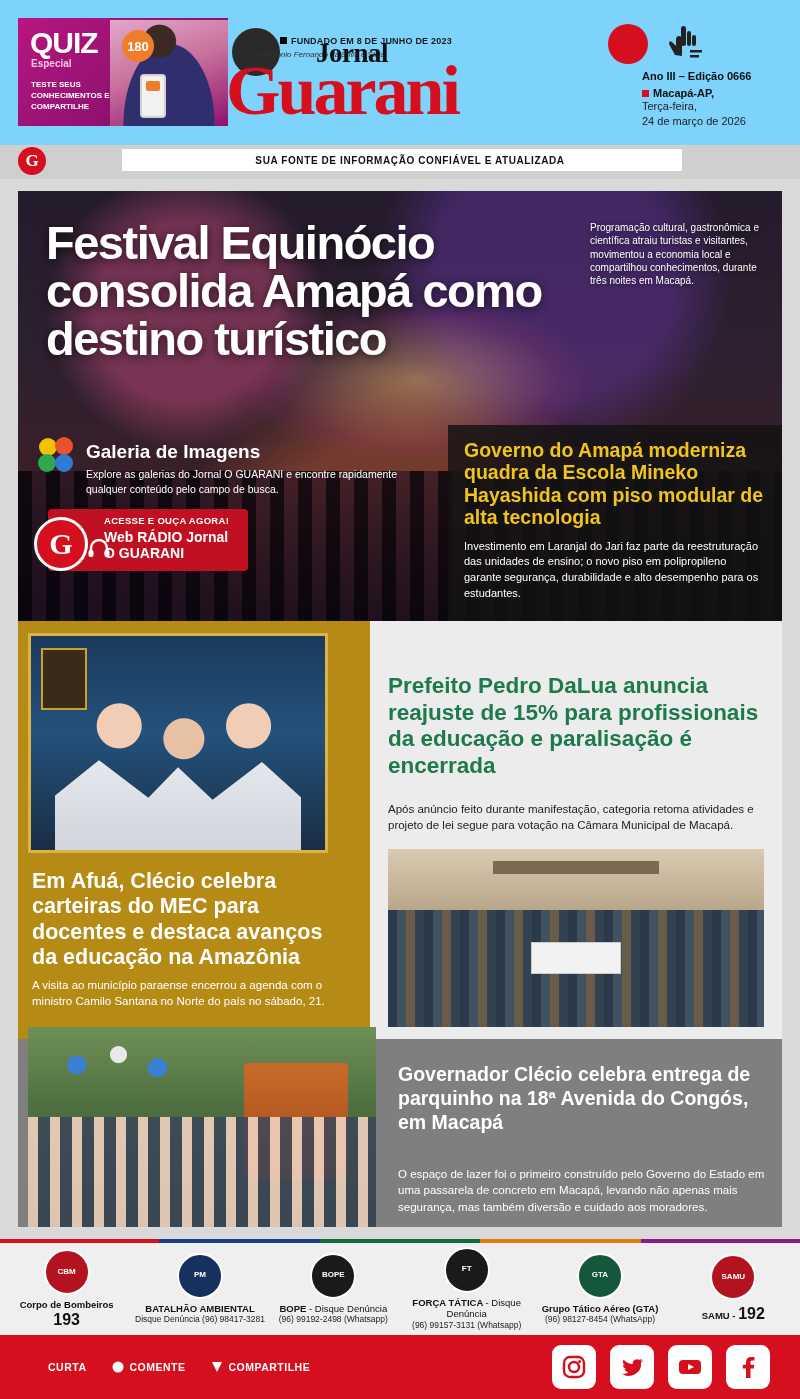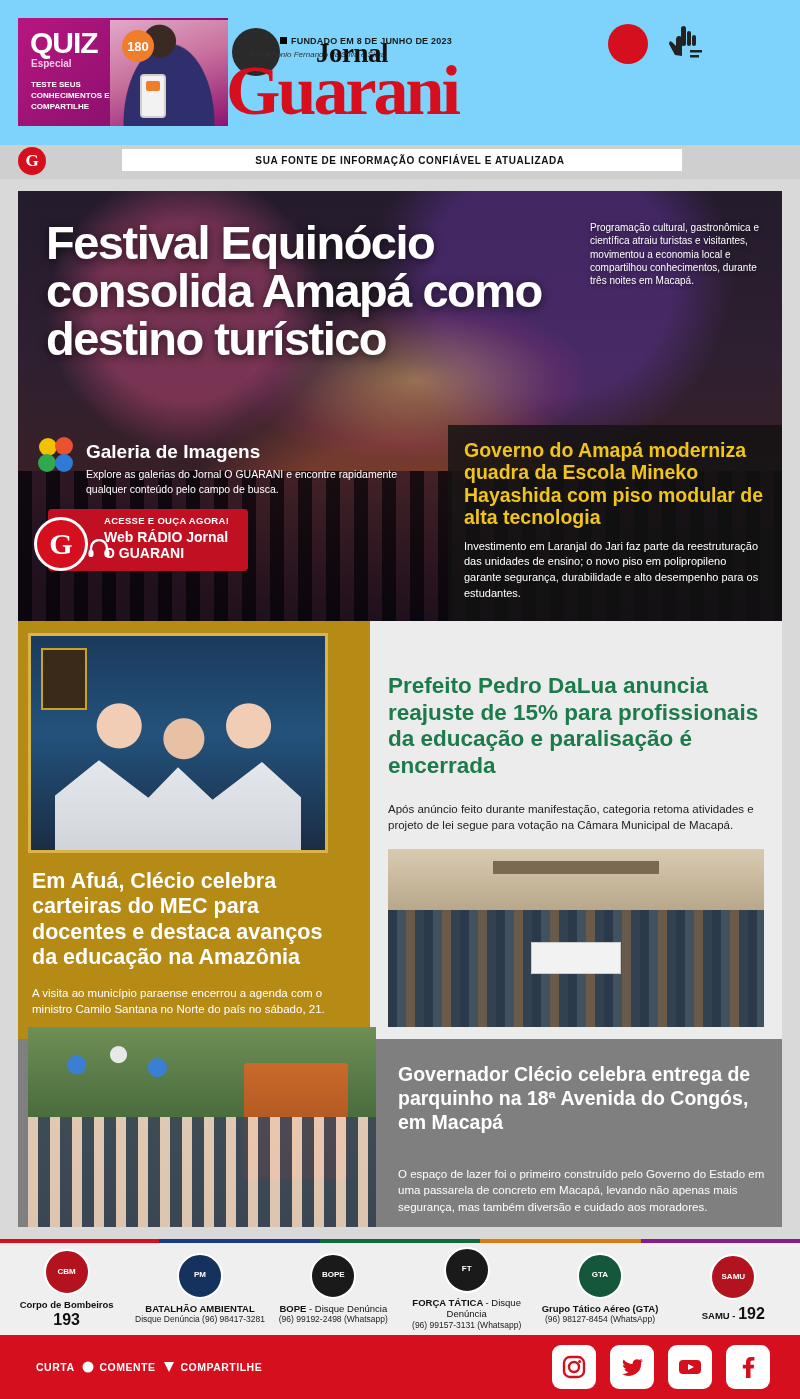"Ano III – Edição 0666" div.m-info { html: none -> <div> <div>Ano III – Edição 0666</div> <div> <span></span><span>Macapá-AP,</span> </div> <div>Terça-feira,</div> <div>24 de março de 2026</div> </div> }
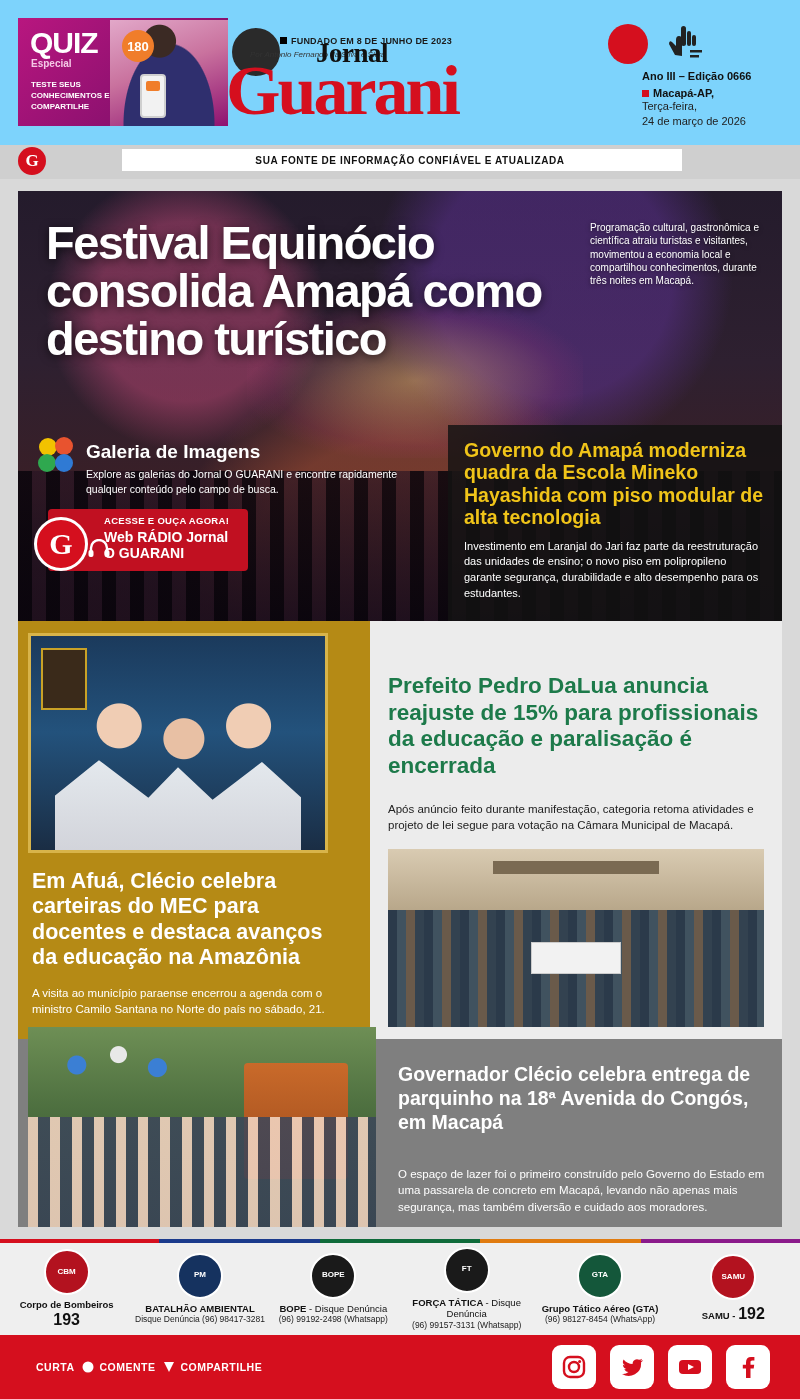"A visita ao município paraense" .b2-txt { top: 364px -> 356px }
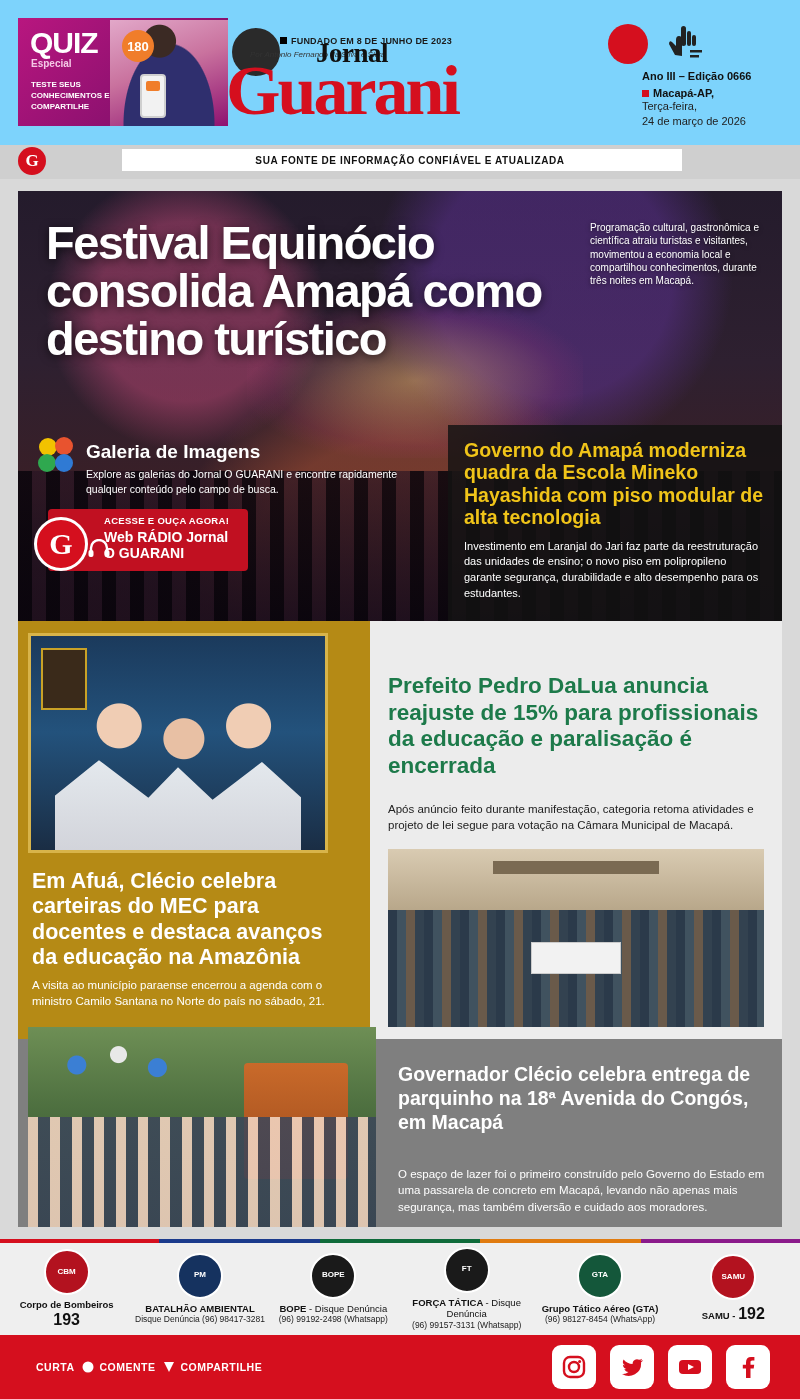"CURTA" .social-left { gap: 8px -> 26px; padding-left: 36px -> 48px }
